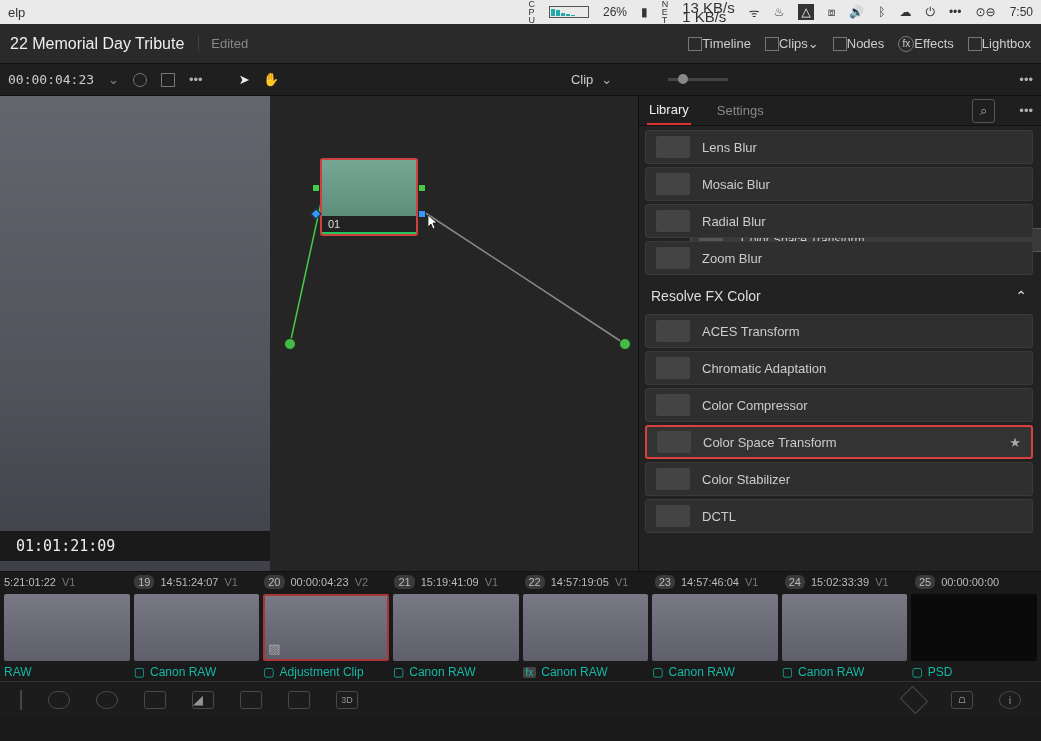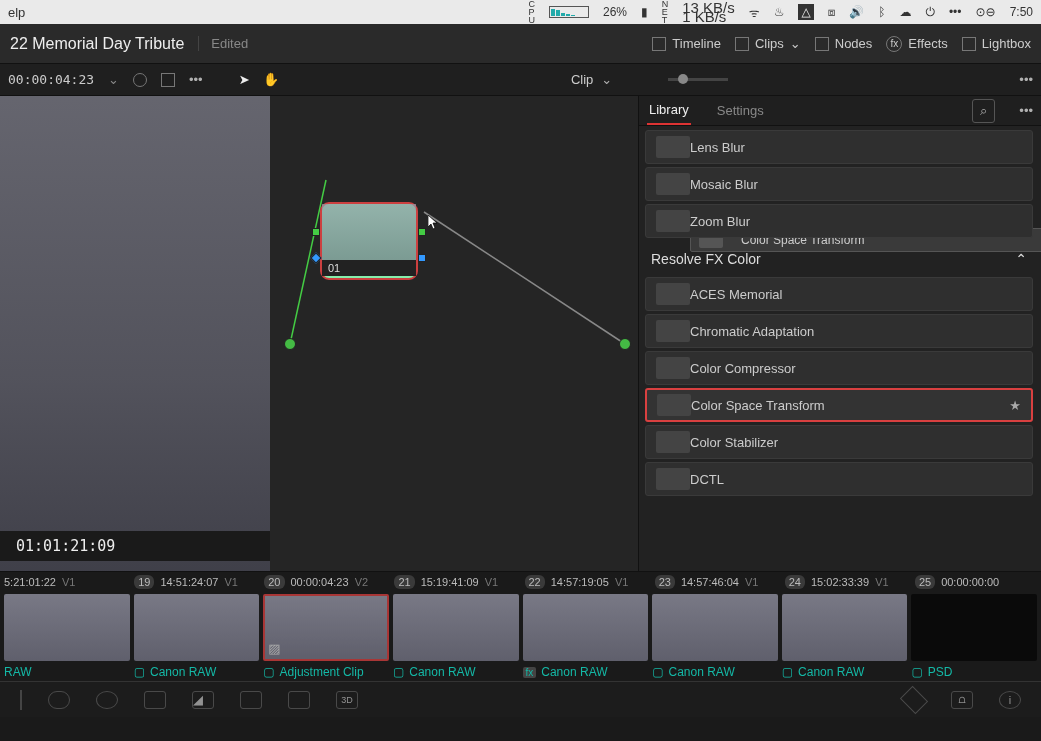"Timeline" .title-row .btn { gap: 6px -> none }
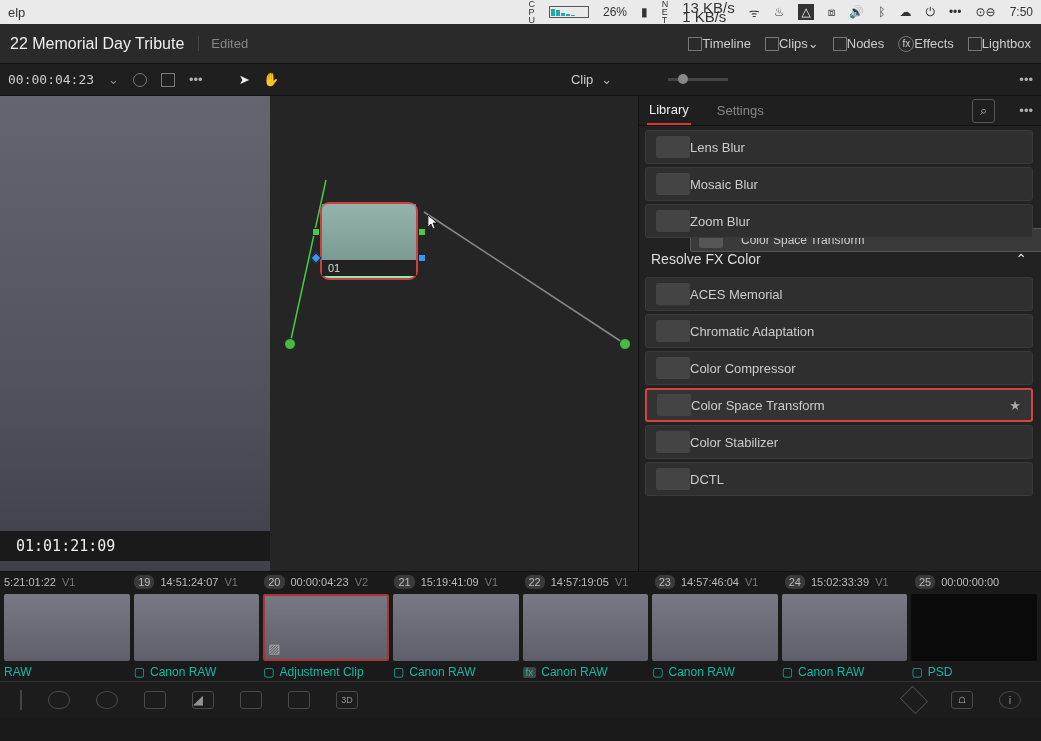"Lens Blur" .fx-item { gap: 0 -> 12px }
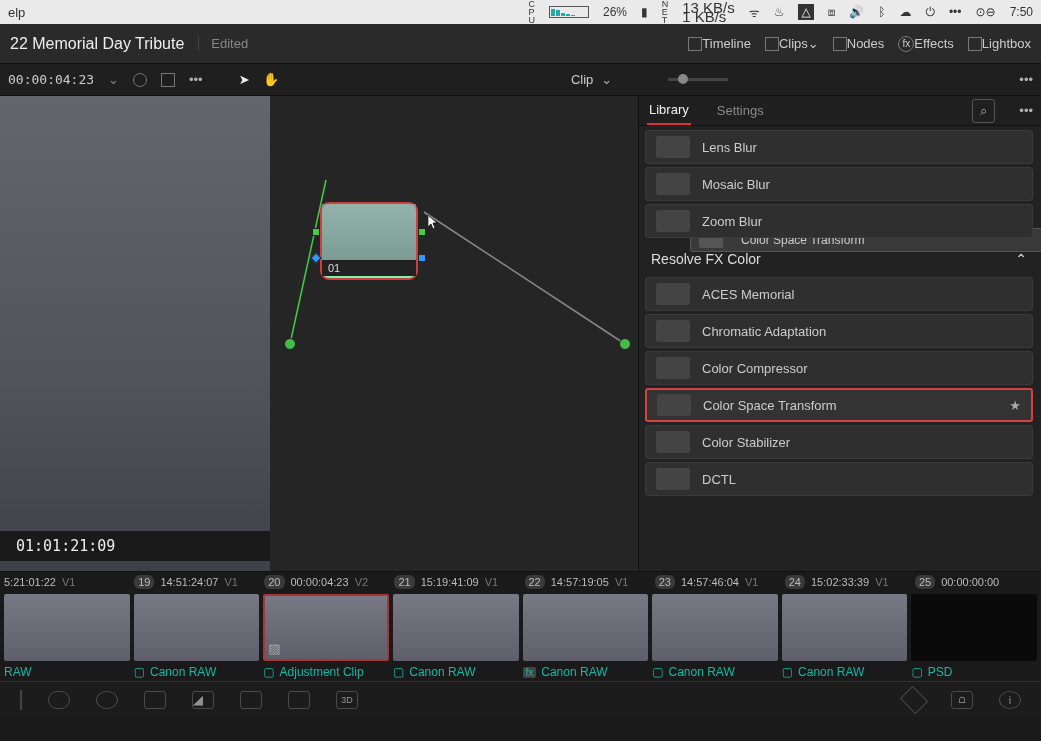"01" .node { background: #86efac -> #22c55e; border-radius: 9px -> 3px; margin-top: 44px -> none }
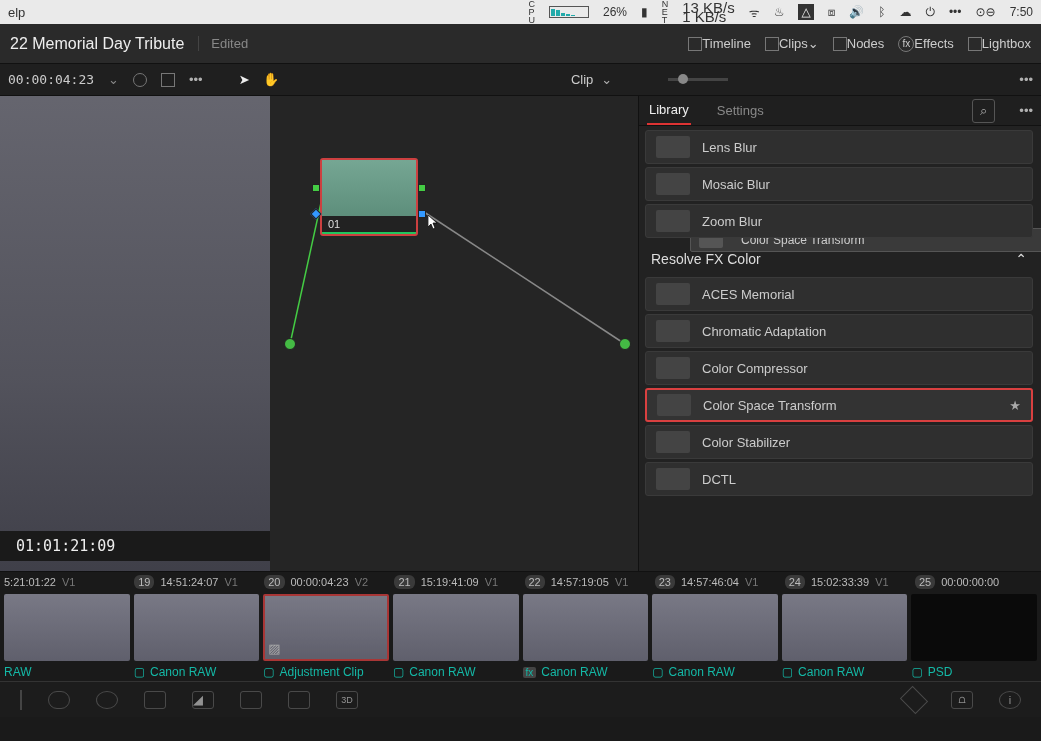"Radial Blur" div.fx-item { html: none -> <div> <div></div> <span>Radial Blur</span> </div> }
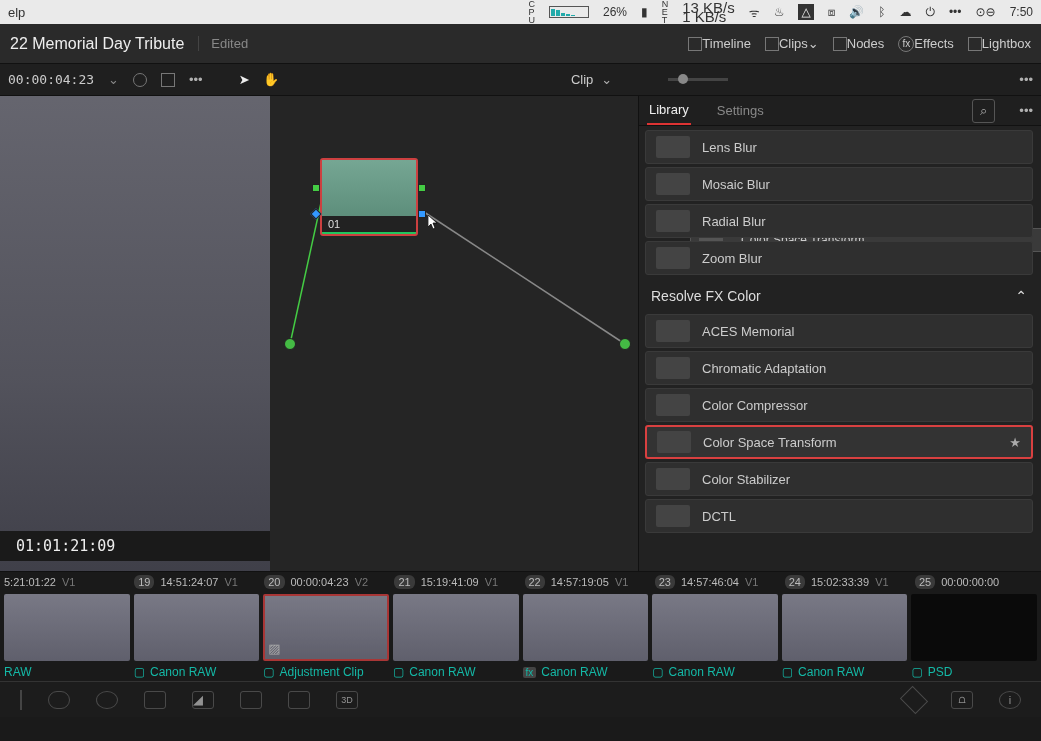"ACES Memorial" span { text: Memorial -> Transform }
